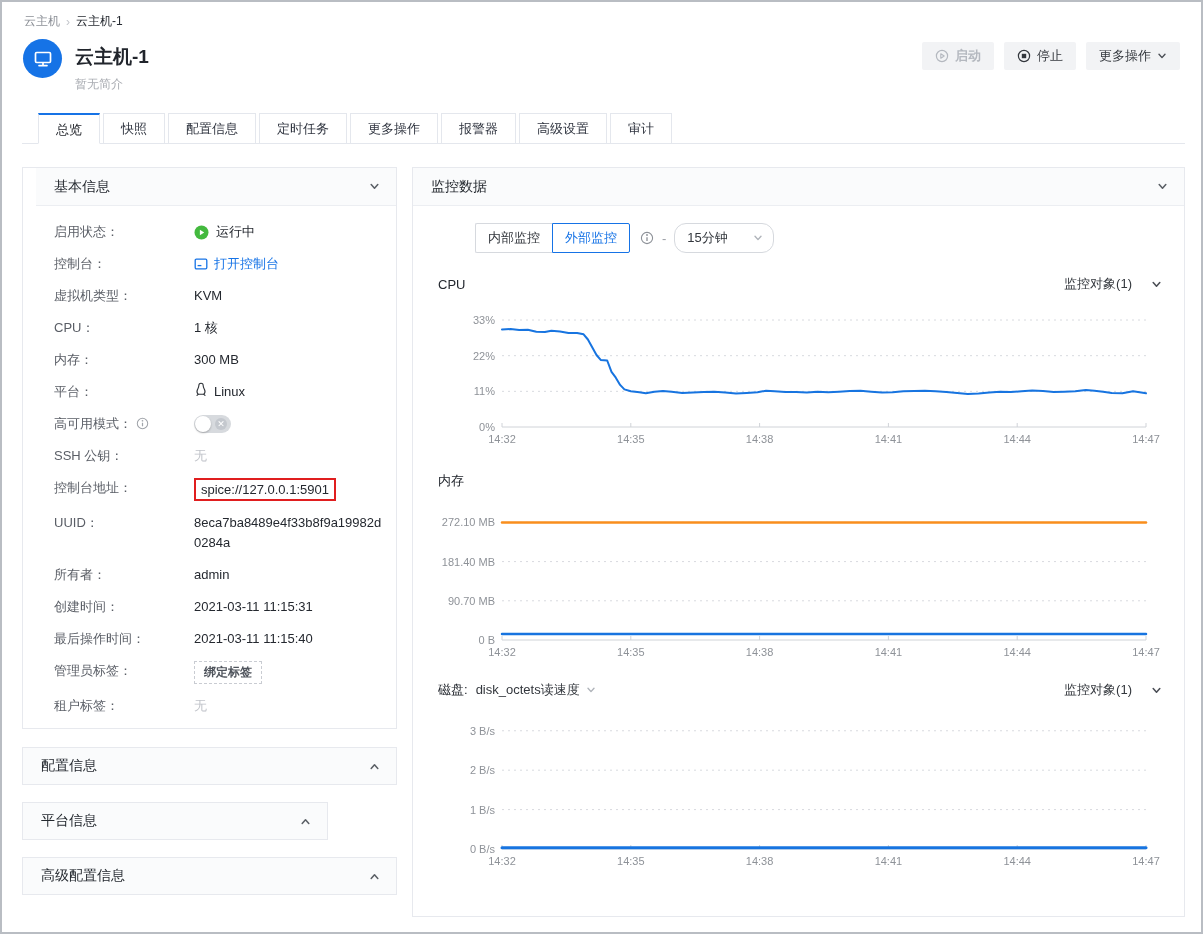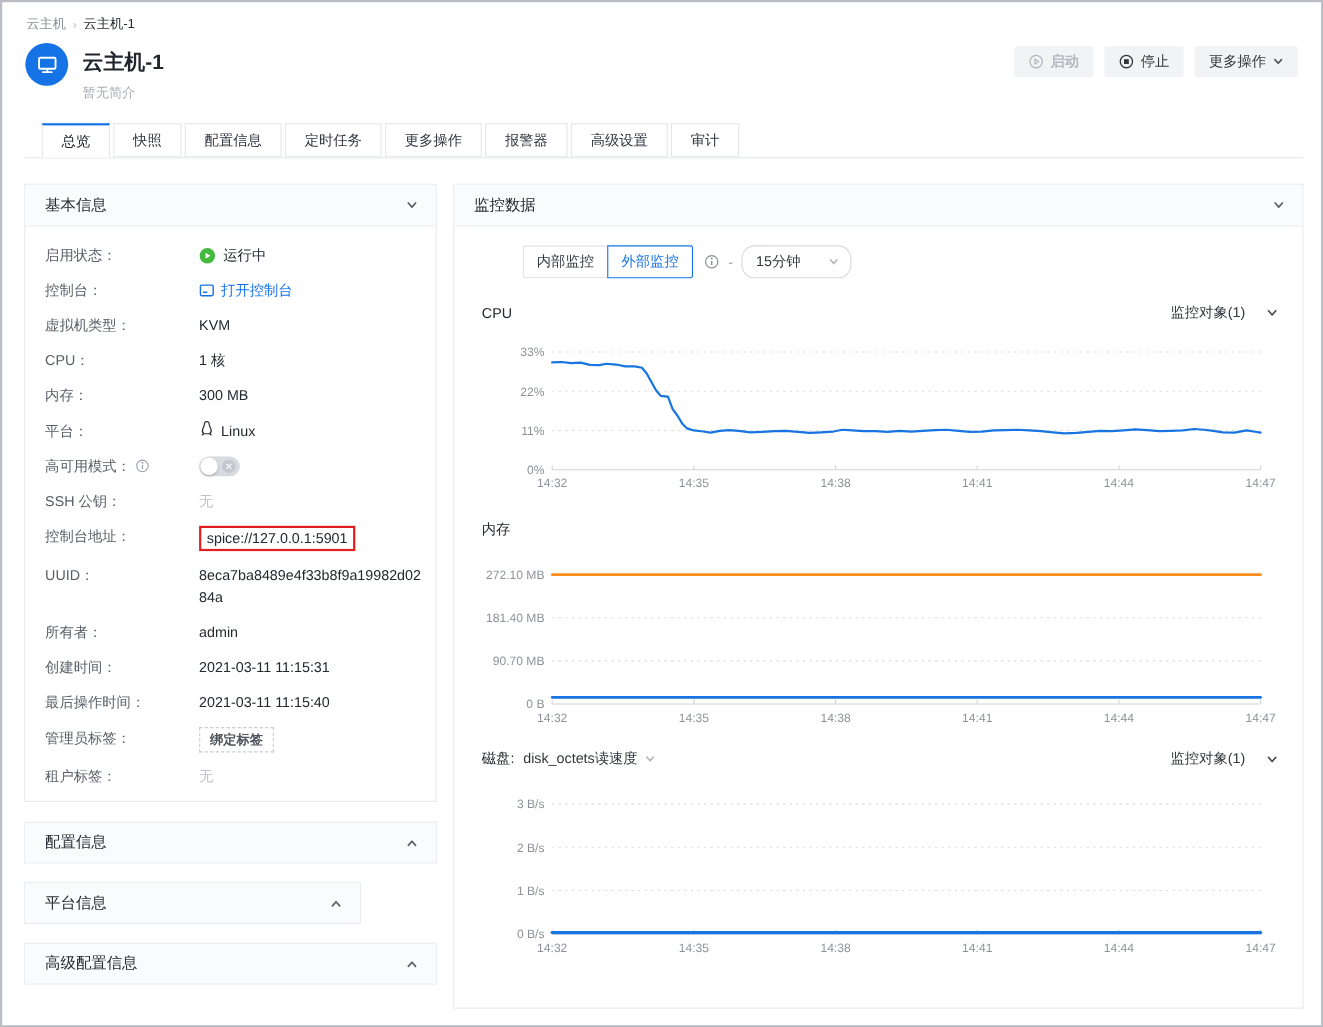"总览" .tabs { align-items: flex-start -> center }
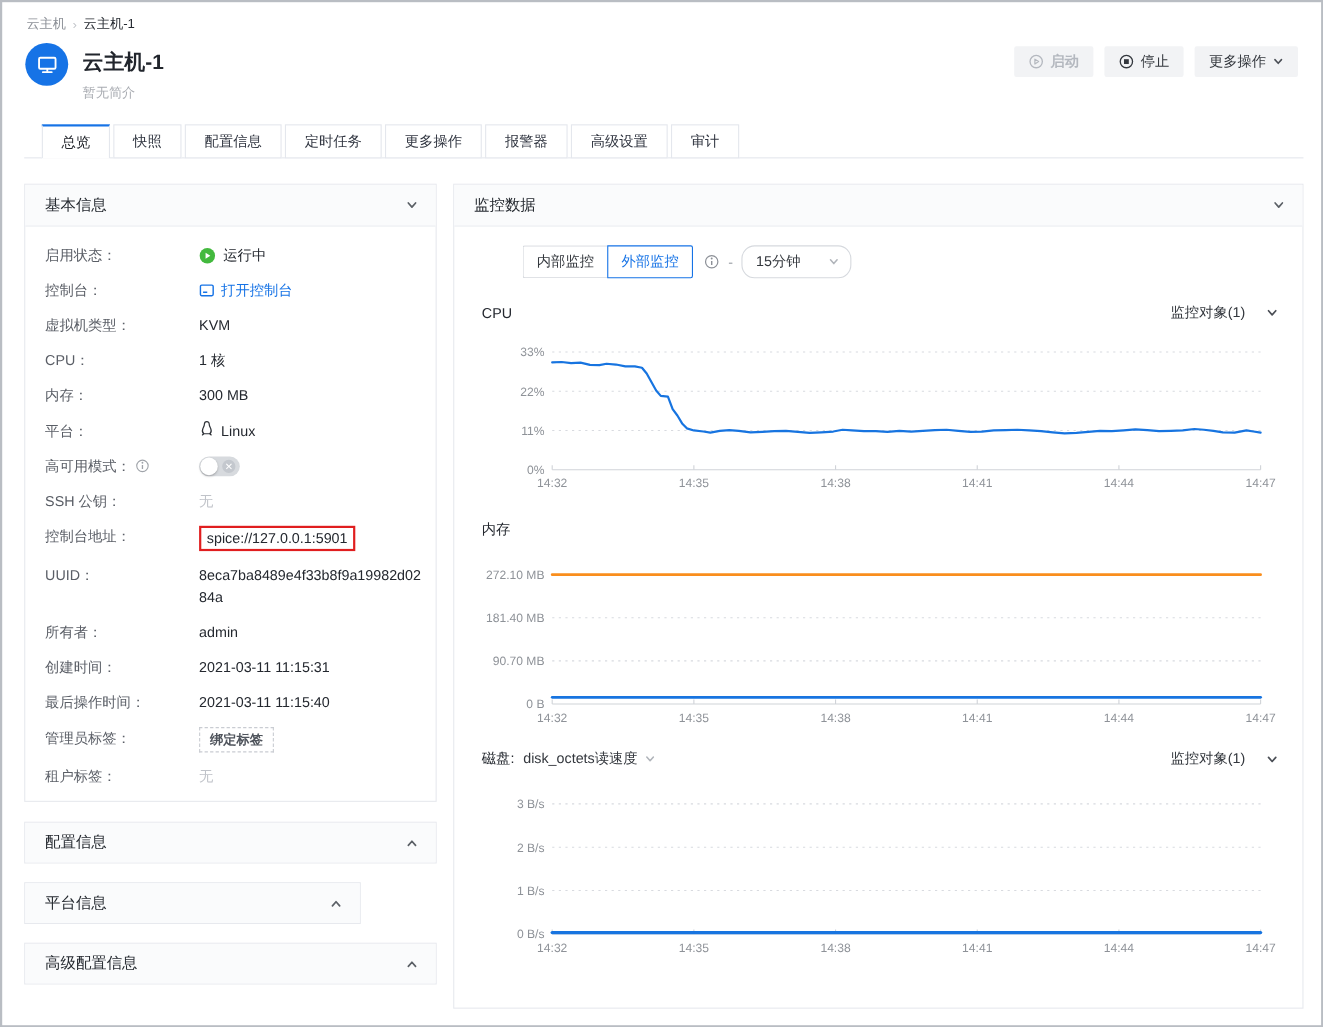"基本信息" div.panel { padding-left: none -> 13px }
